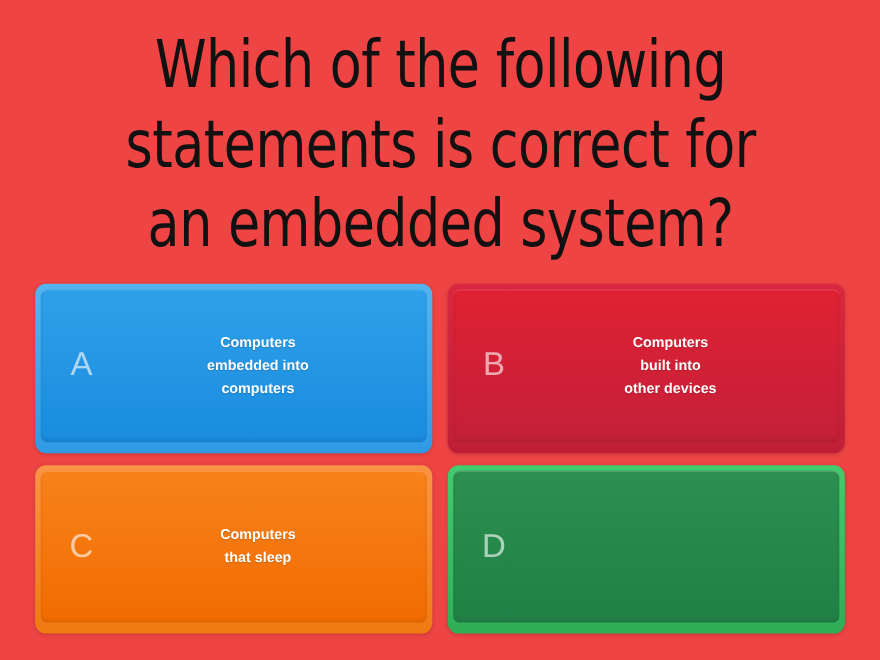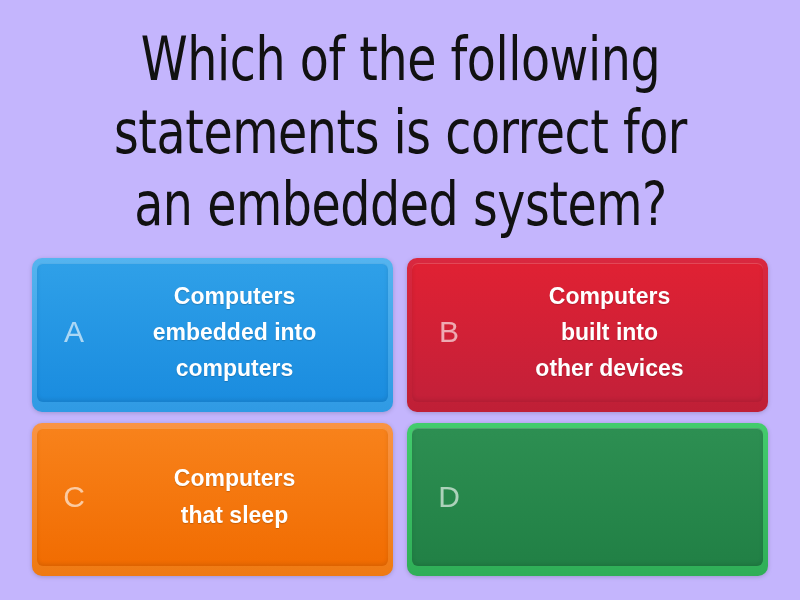"Which of the following" #quiz-root { background: #c4b5fd -> #ef4444 }
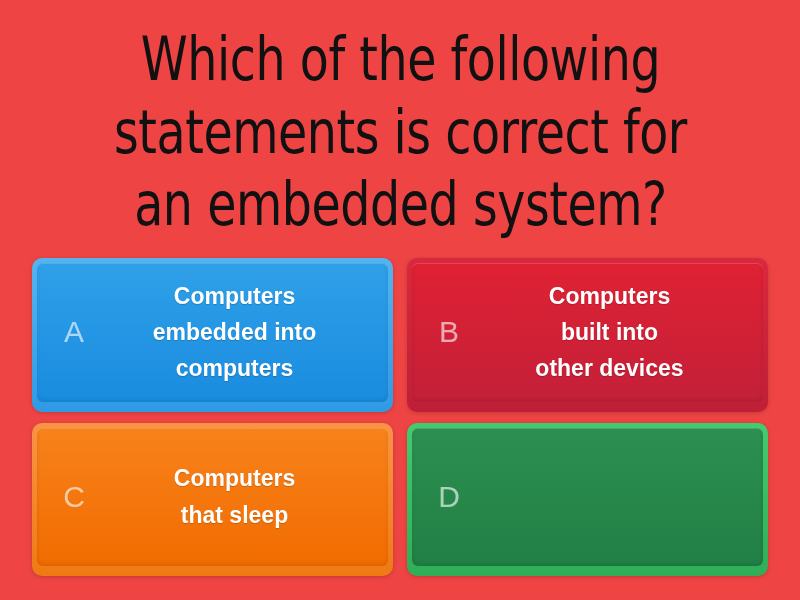"Computers" .option-label { font-size: 23px -> 13px }
